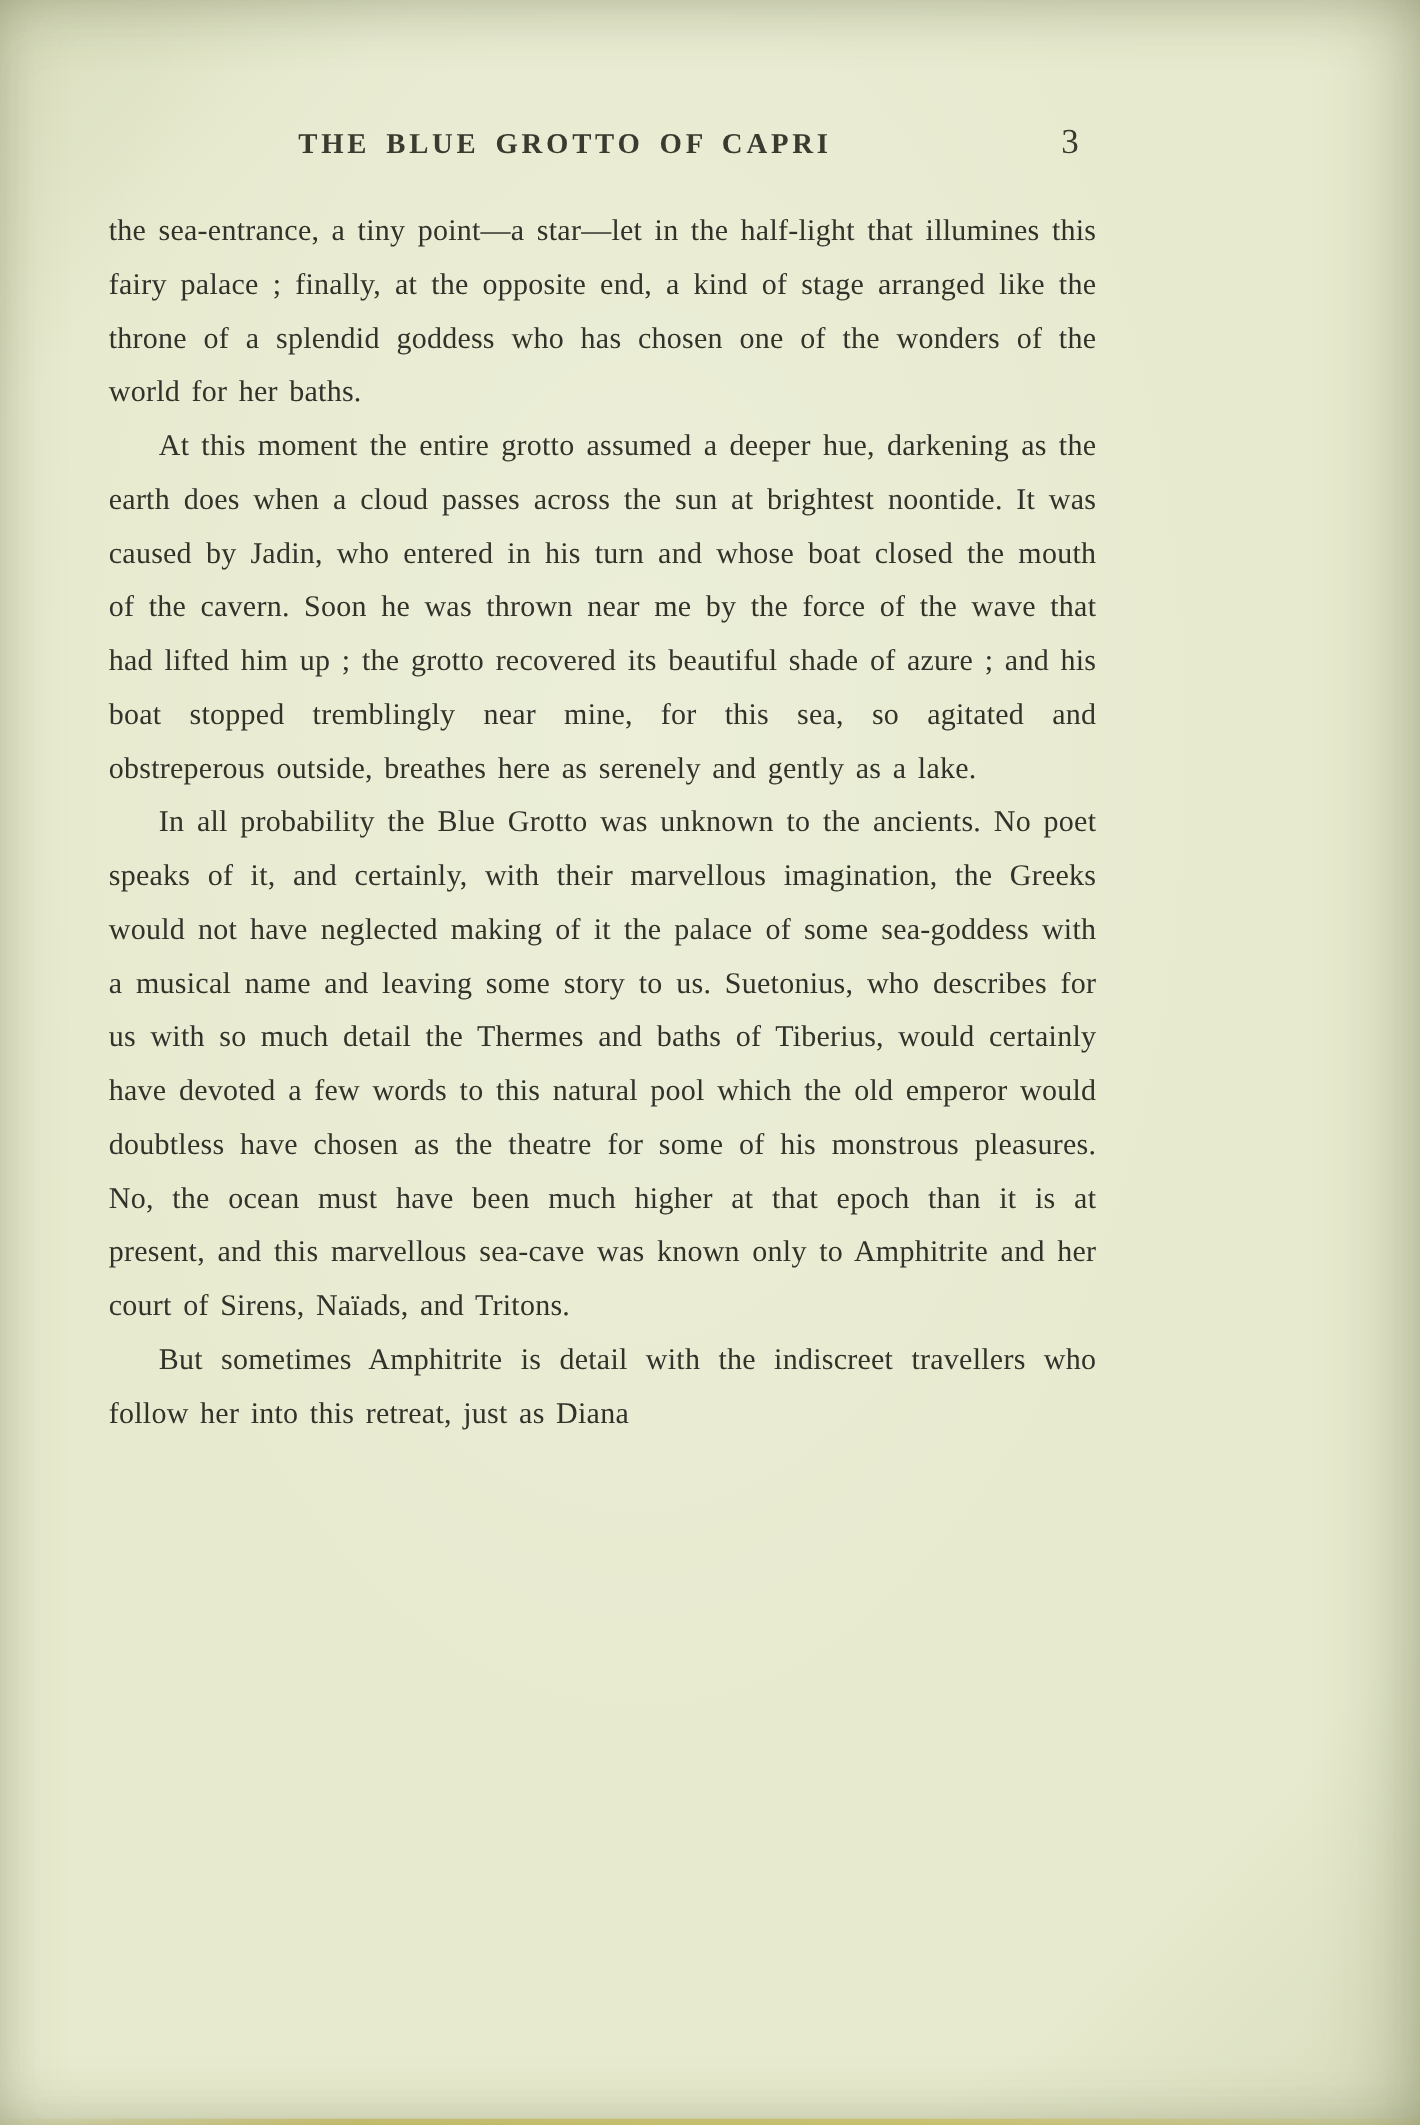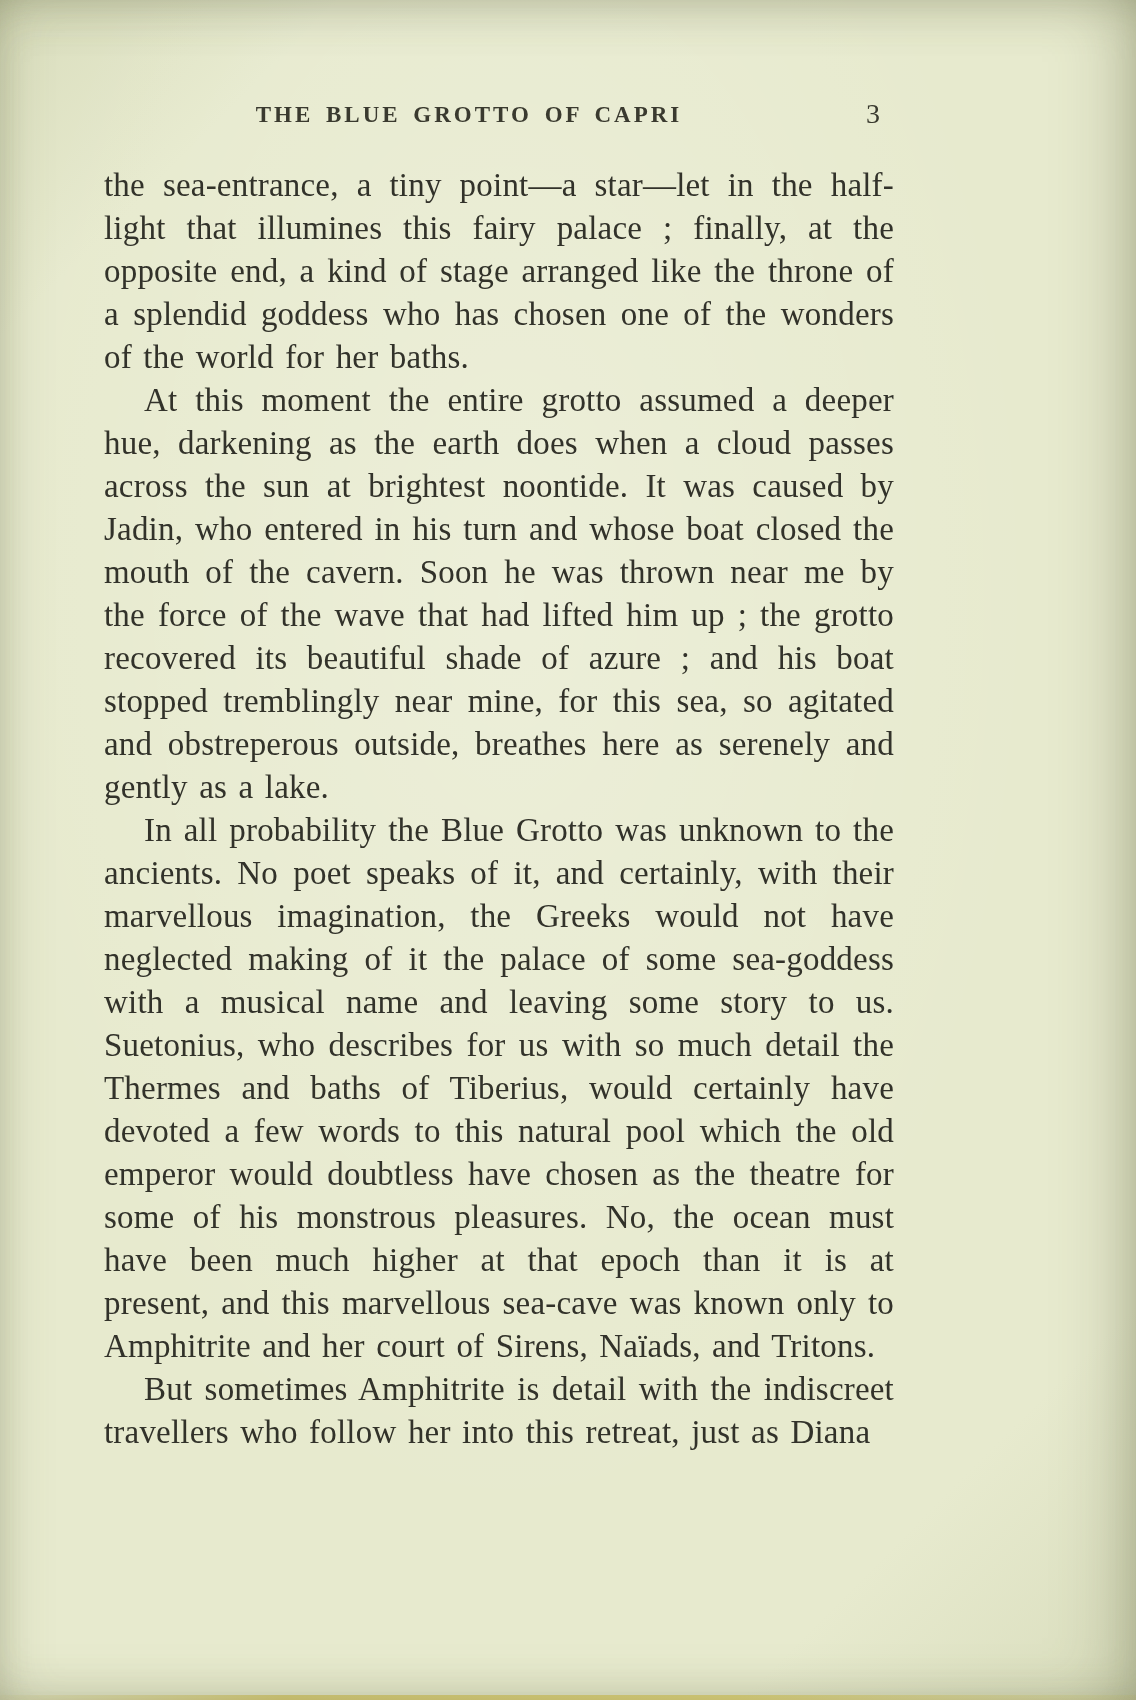"THE BLUE GROTTO OF CAPRI" .content { left: 104px -> 87px }
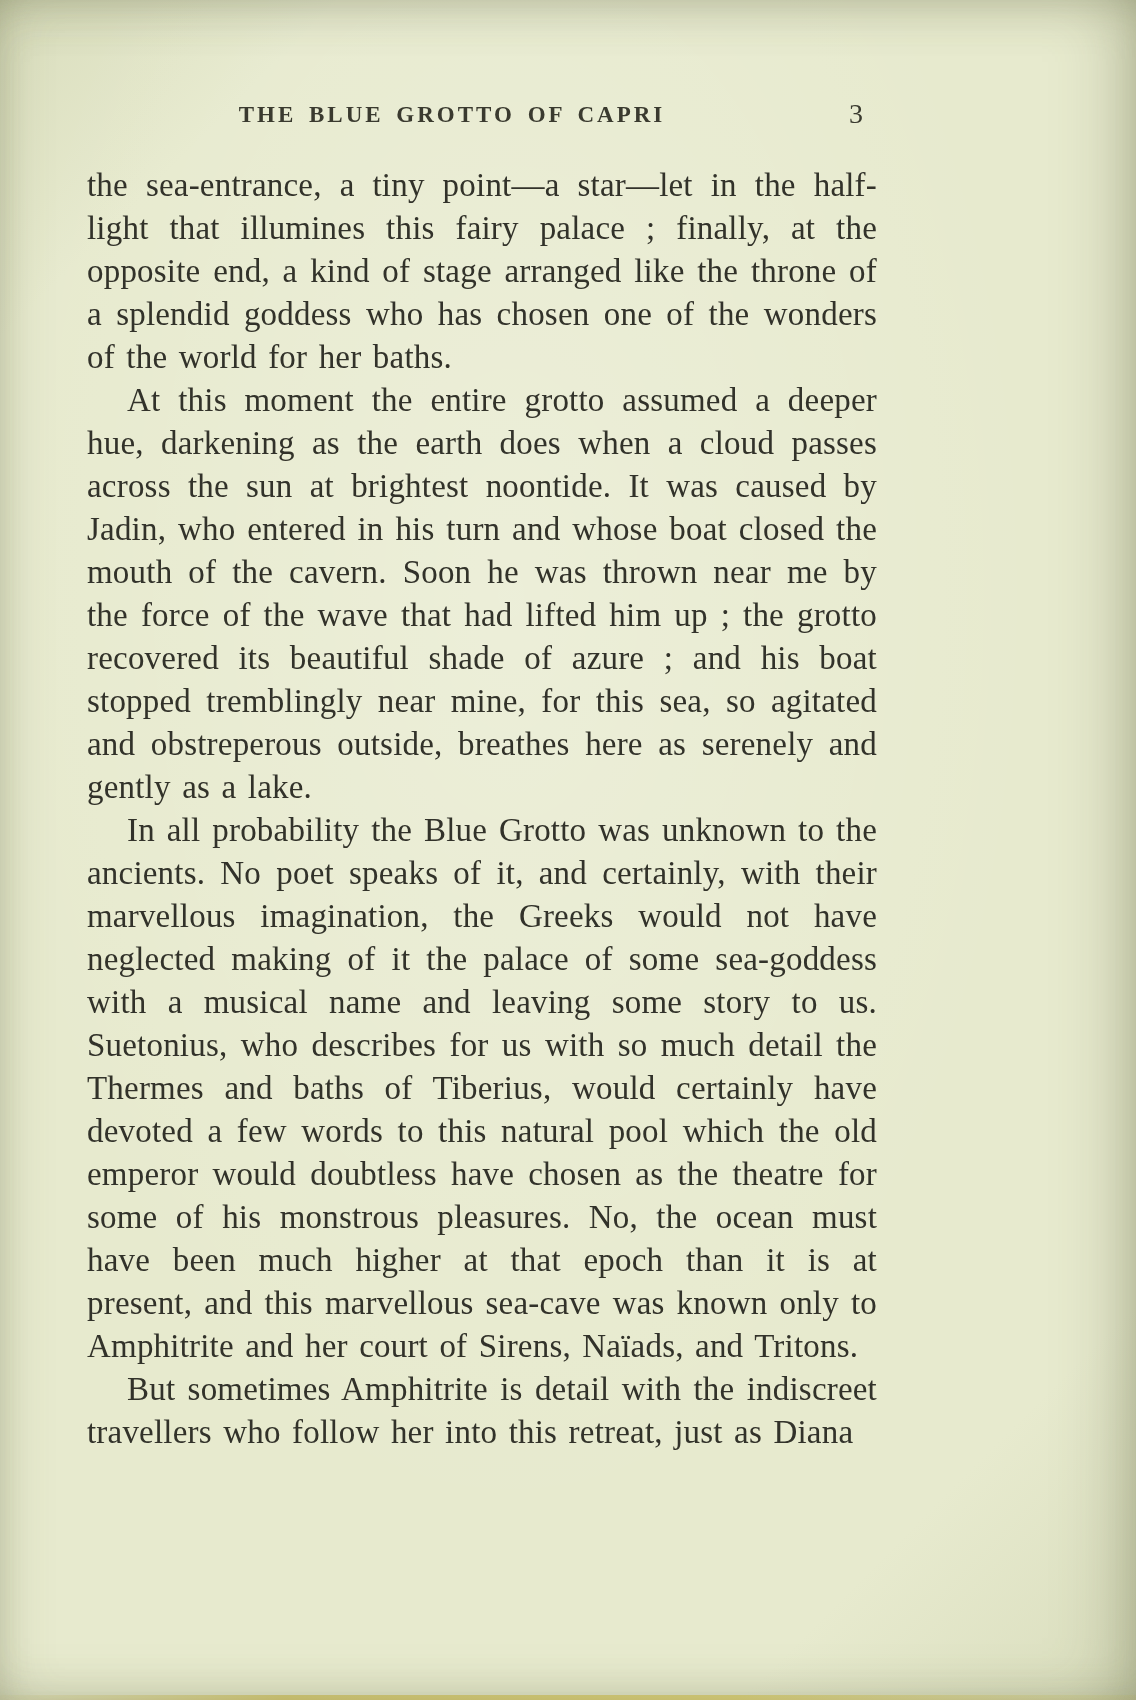"the sea-entrance, a tiny point—a" .body-text p { font-size: 33px -> 24px }
